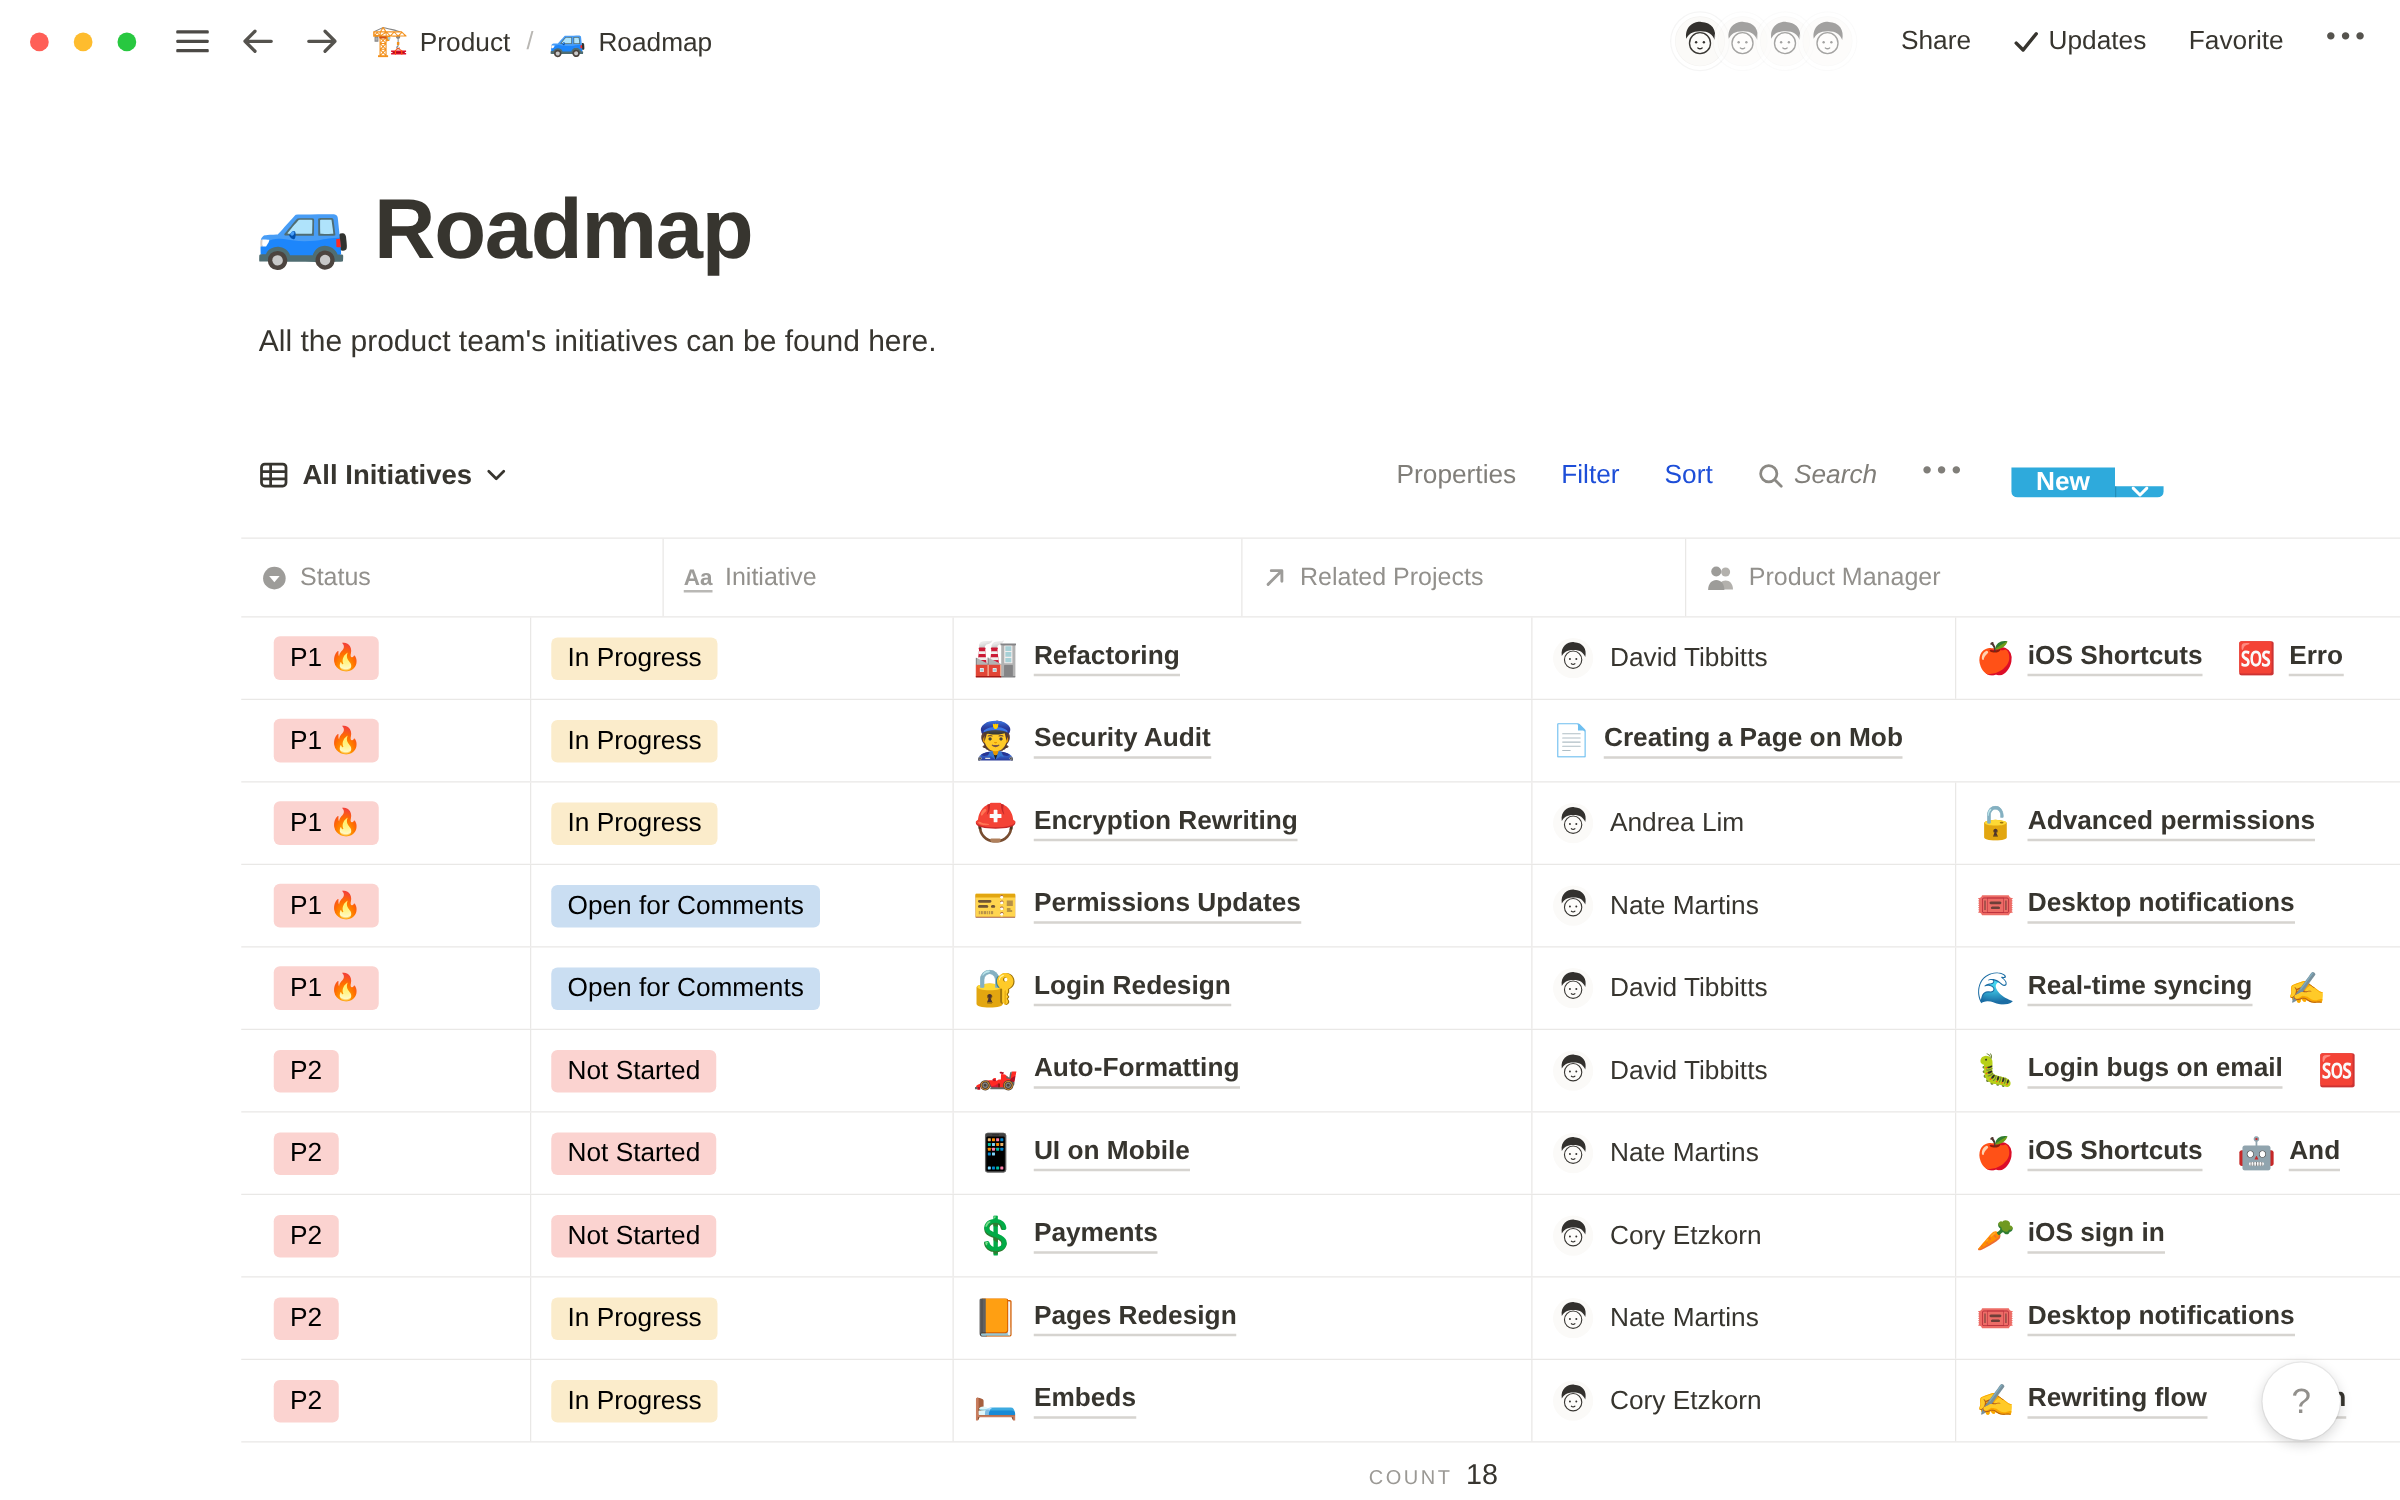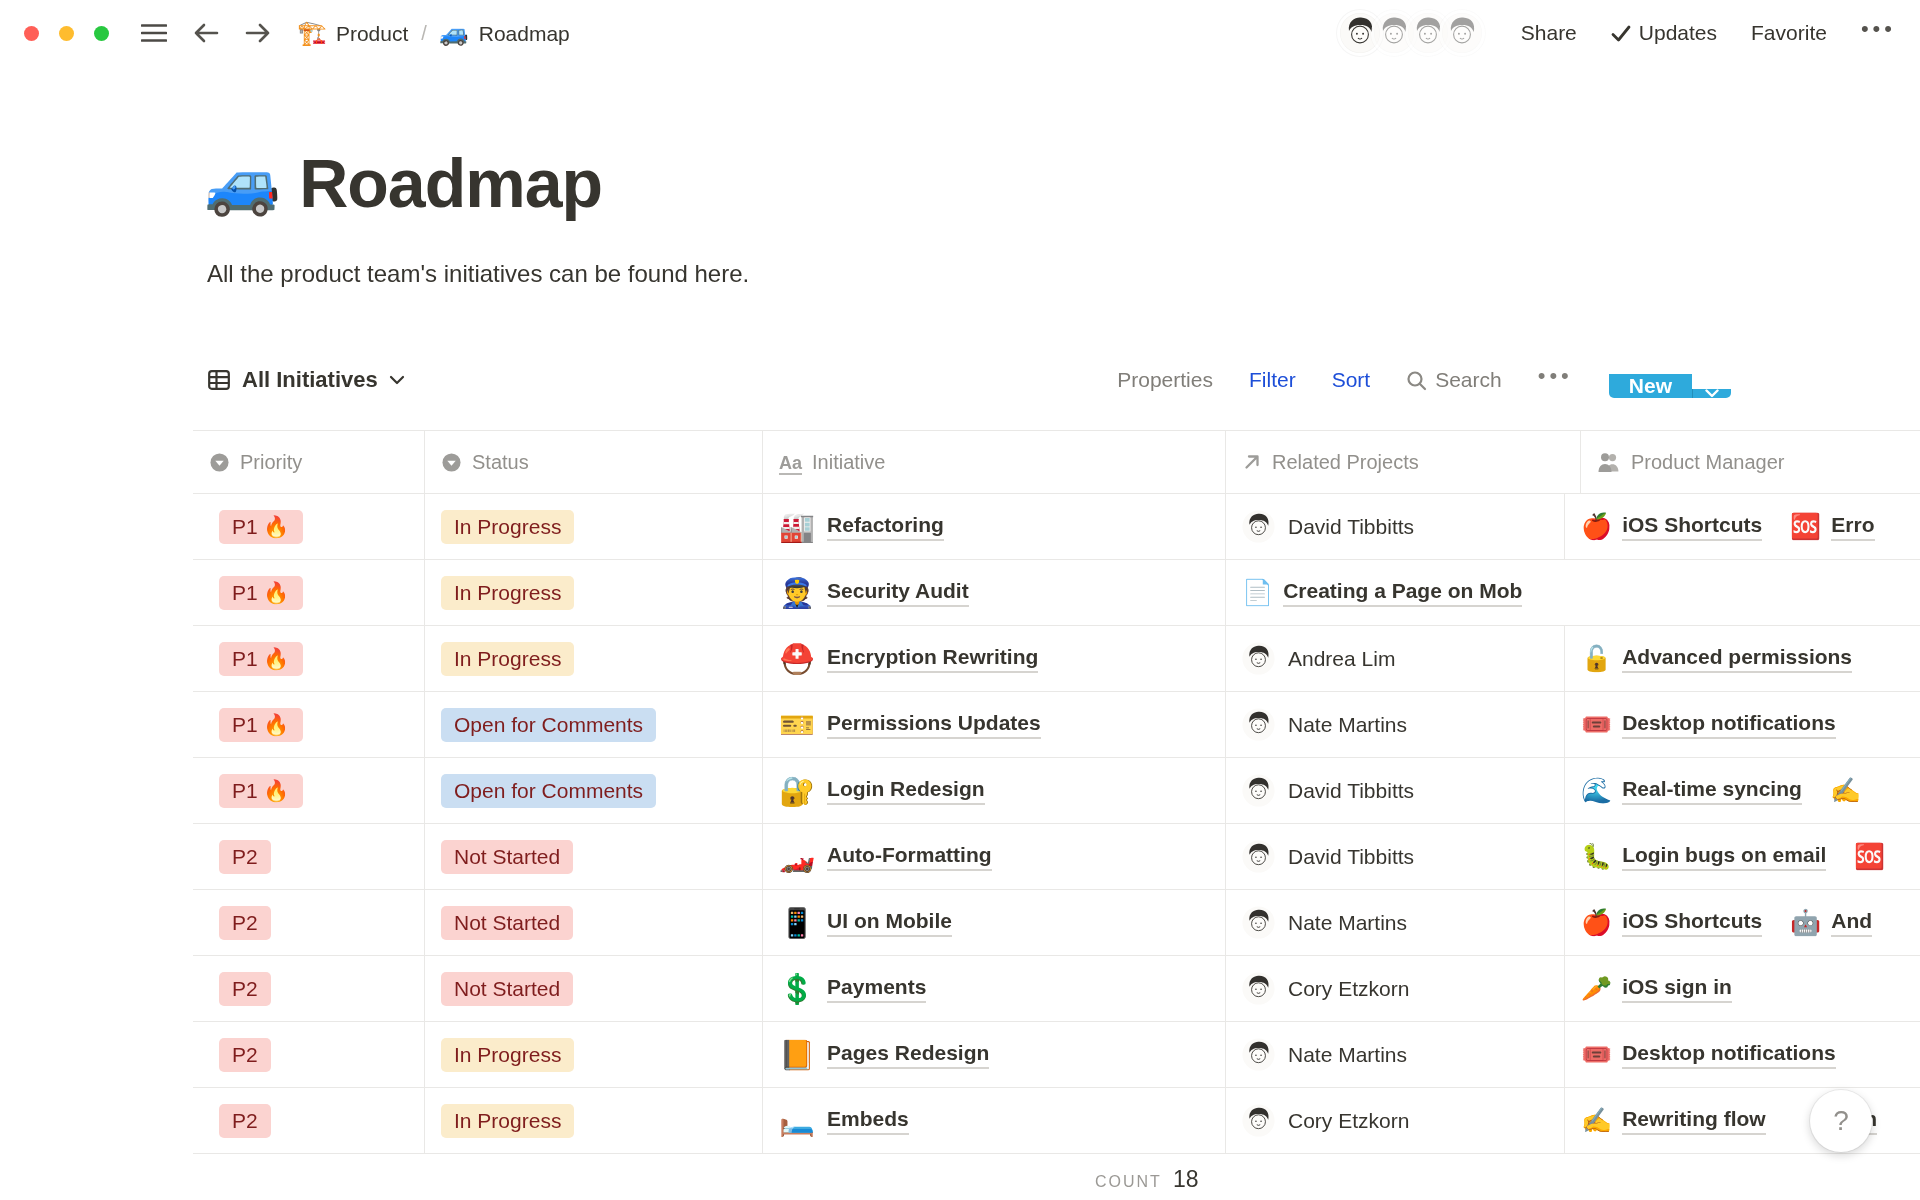"Search" .tb-search { font-style: none -> italic }
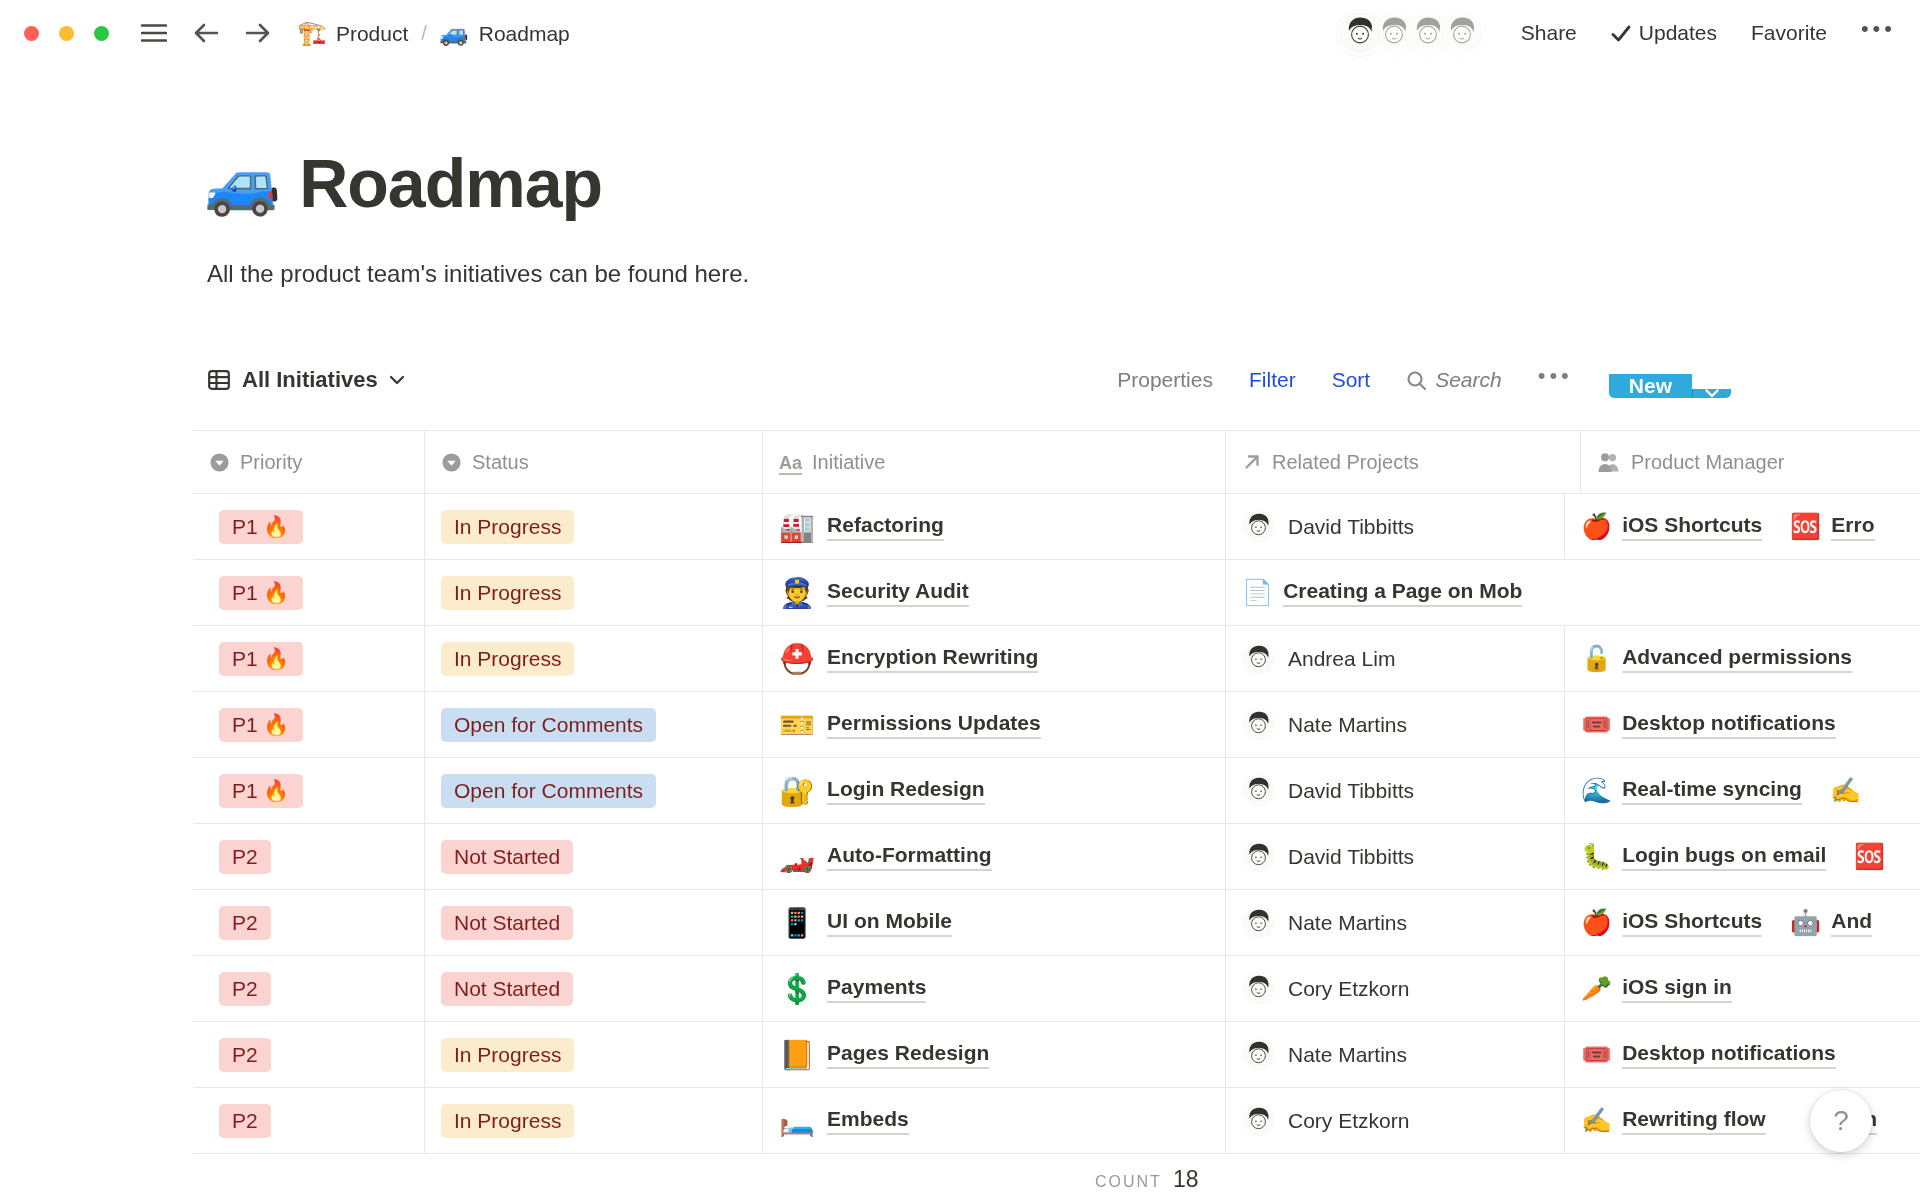"Priority" div.hcell { html: <div> <span> <svg> <circle></circle> <path></path> </svg> </span> <span>Priority</span> </div> -> none }
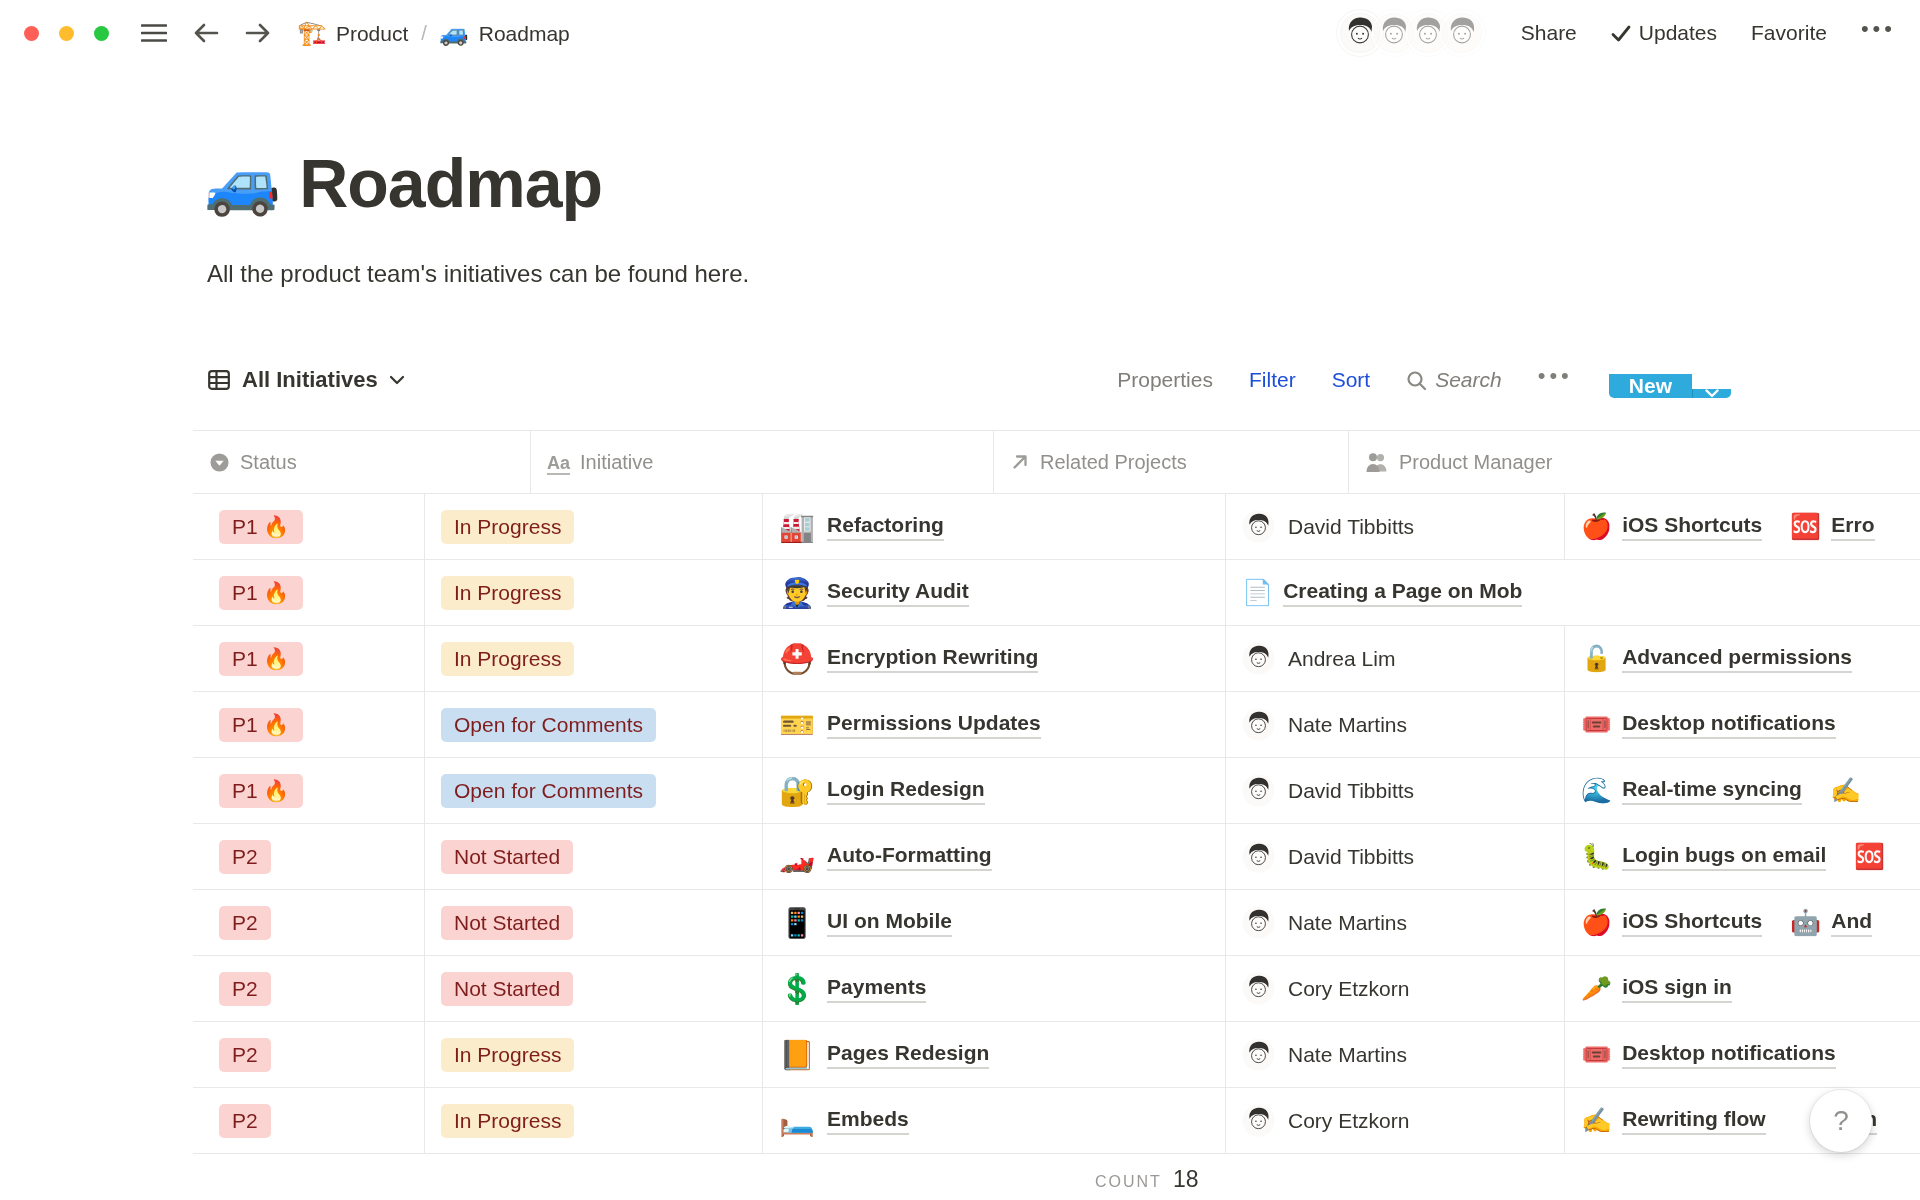"P1 🔥" .pill { color: #7f1d1d -> #000000 }
